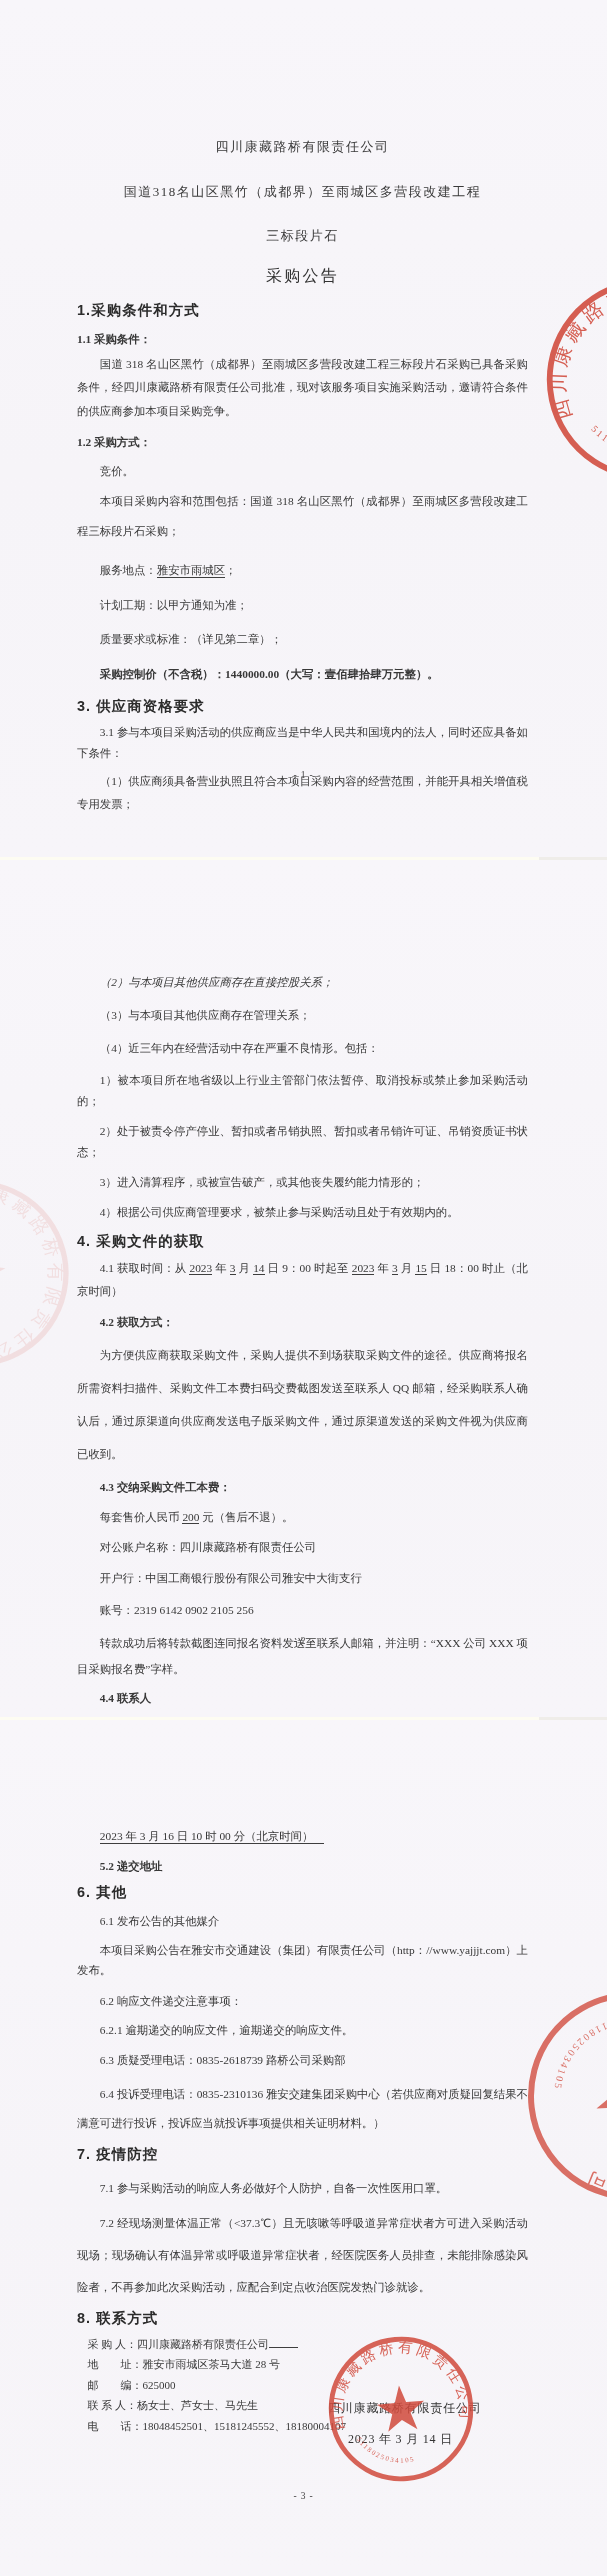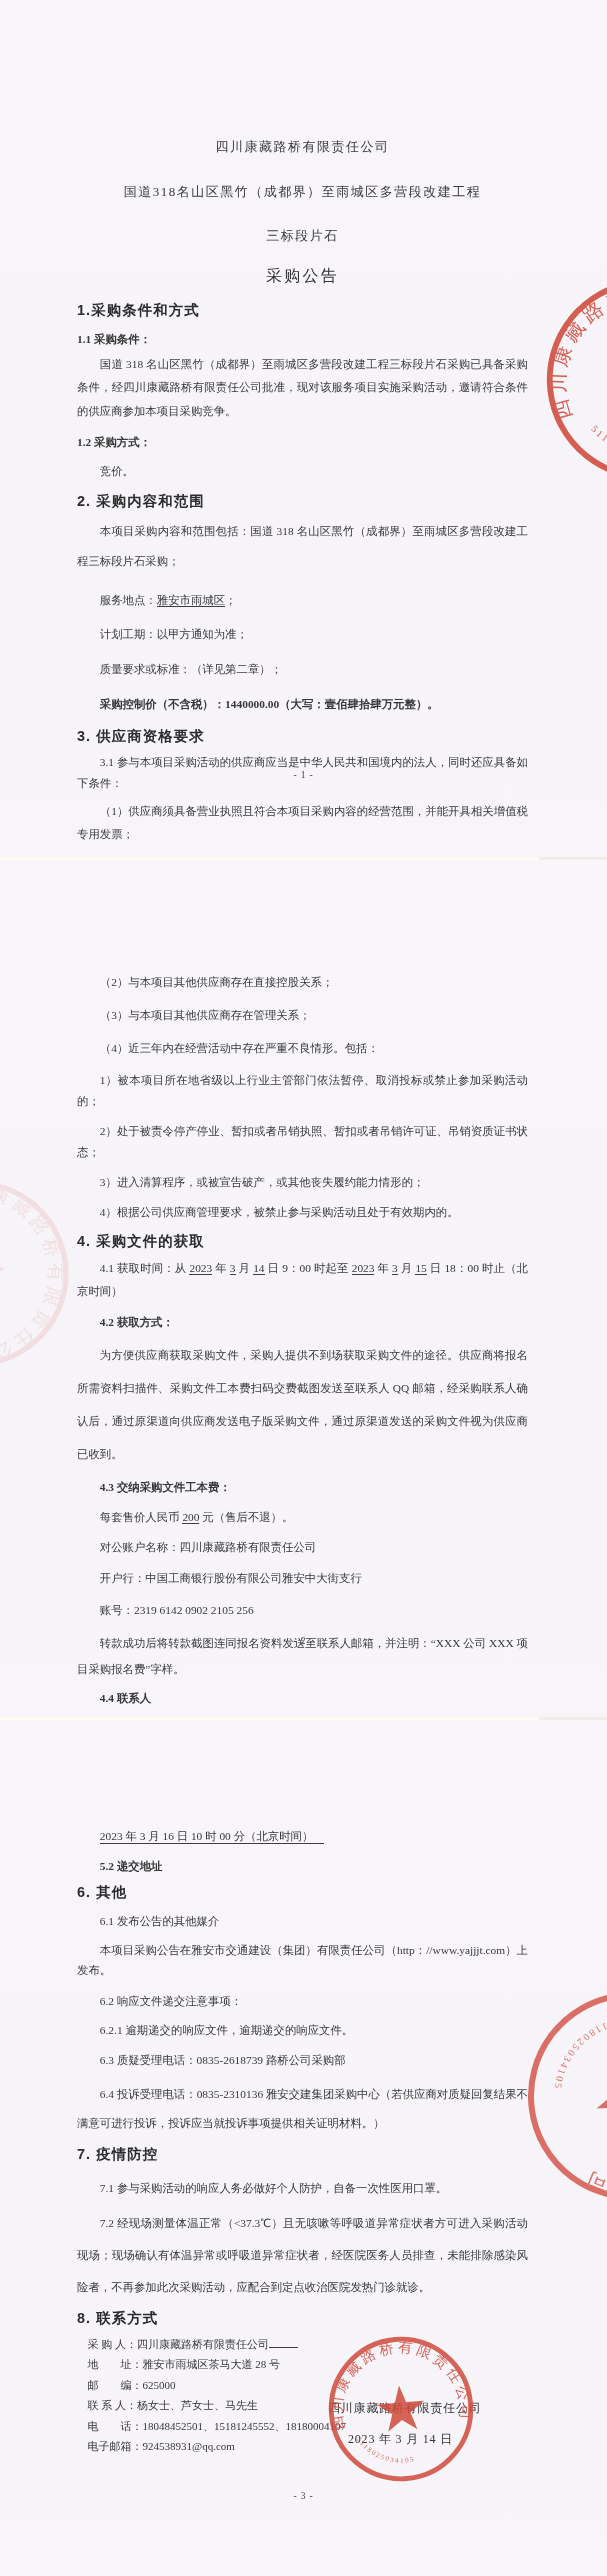"2. 采购内容和范围" div.h { html: <div>2. 采购内容和范围</div> -> none }
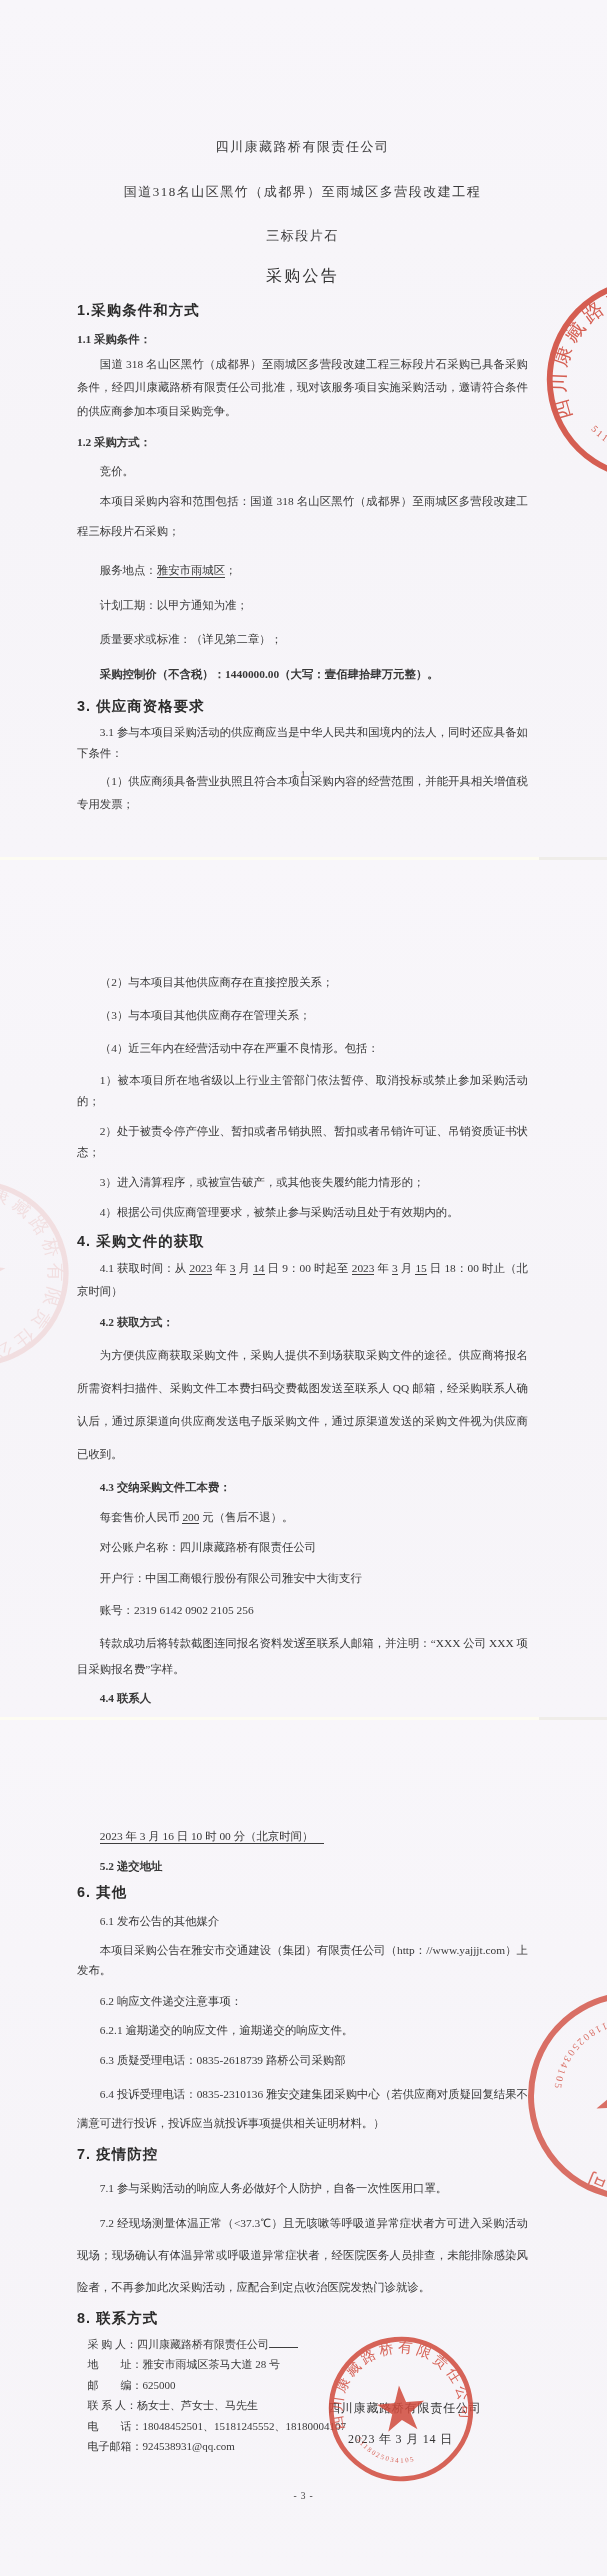"（2）与本项目其他供应商存在直接控股关系；" div.ln { font-style: none -> italic }
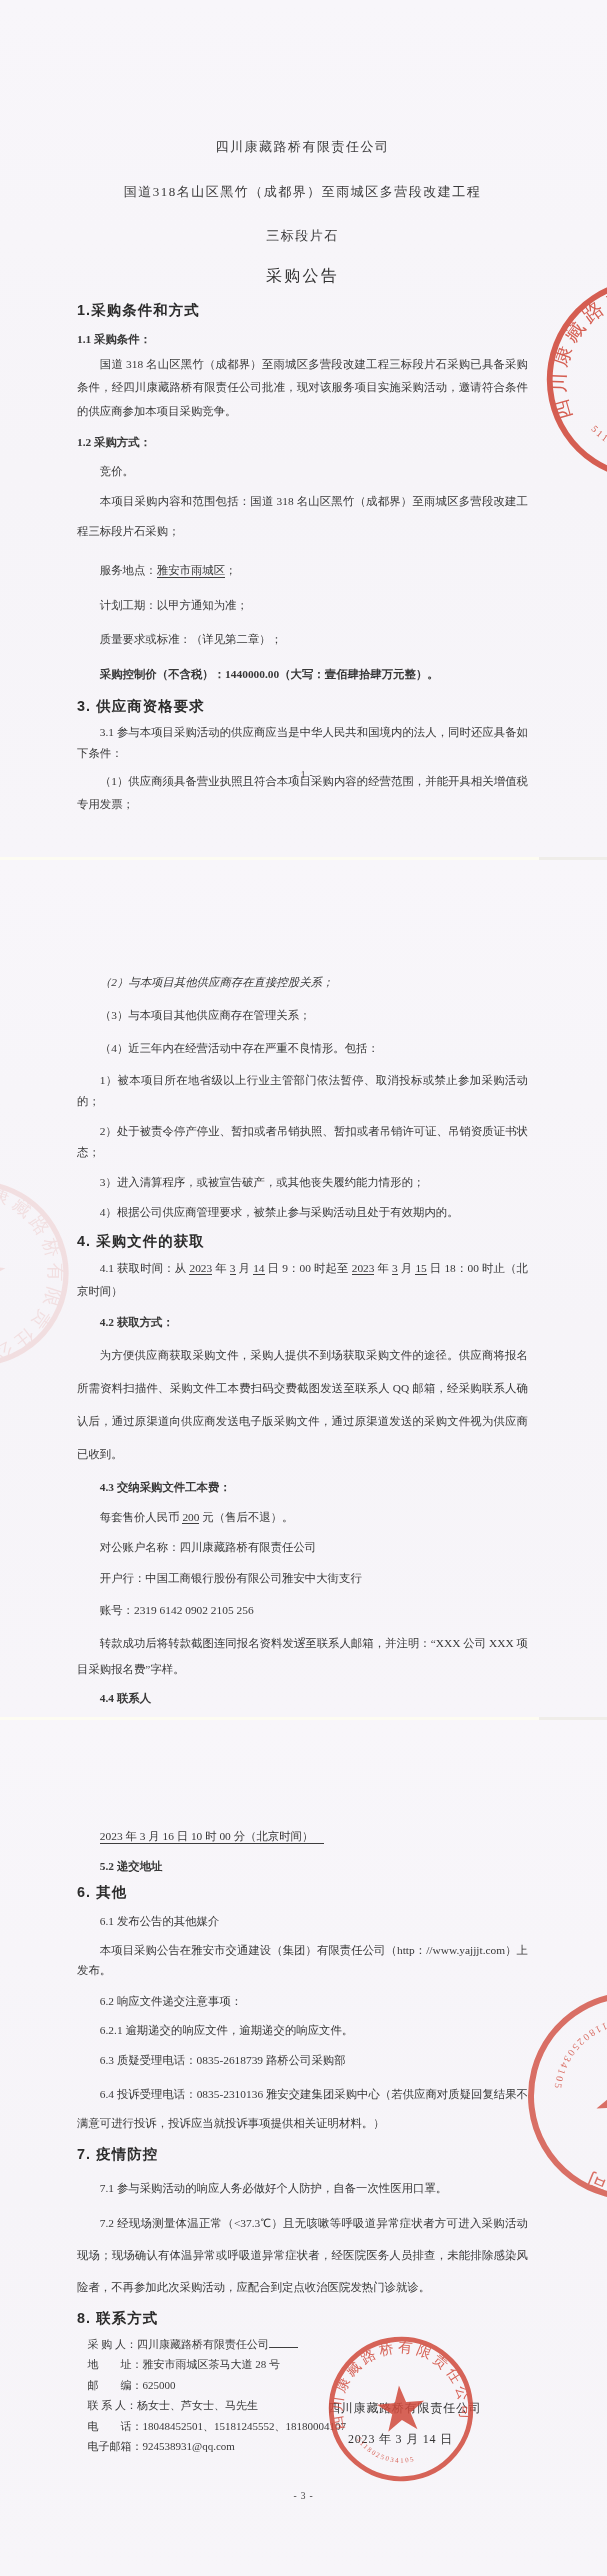"电子邮箱：924538931@qq.com" div.contact-row { html: <div> <span>电子邮箱：</span><span>924538931@qq.com</span> </div> -> none }
